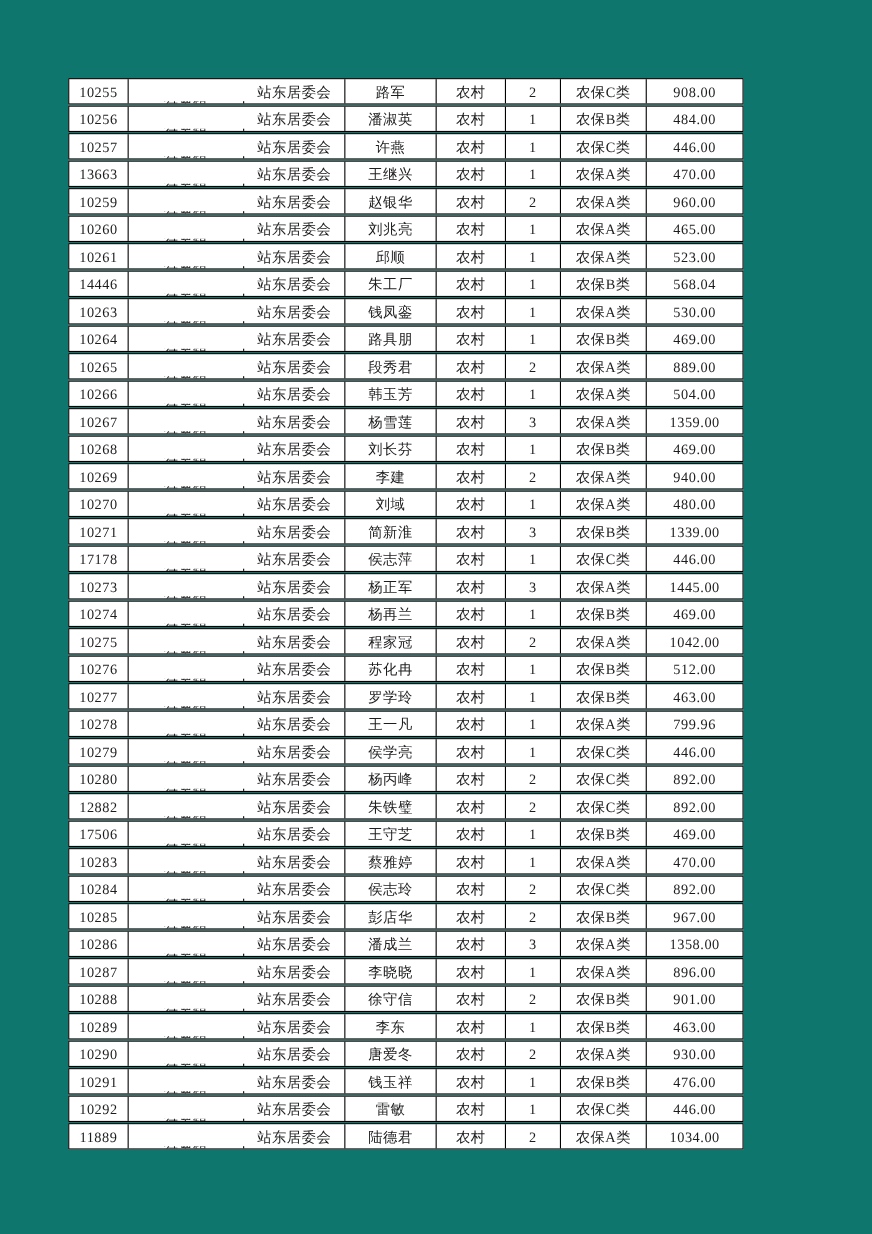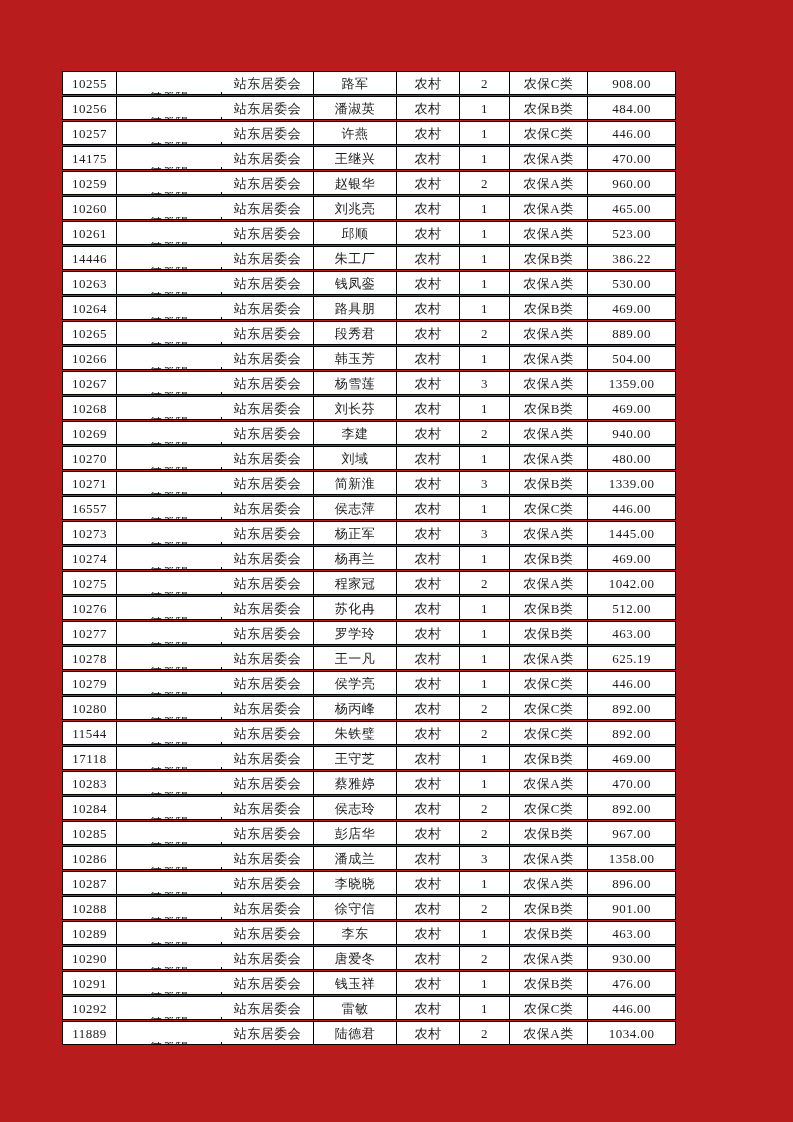"10255" .sheet { background: #b91c1c -> #0f766e }
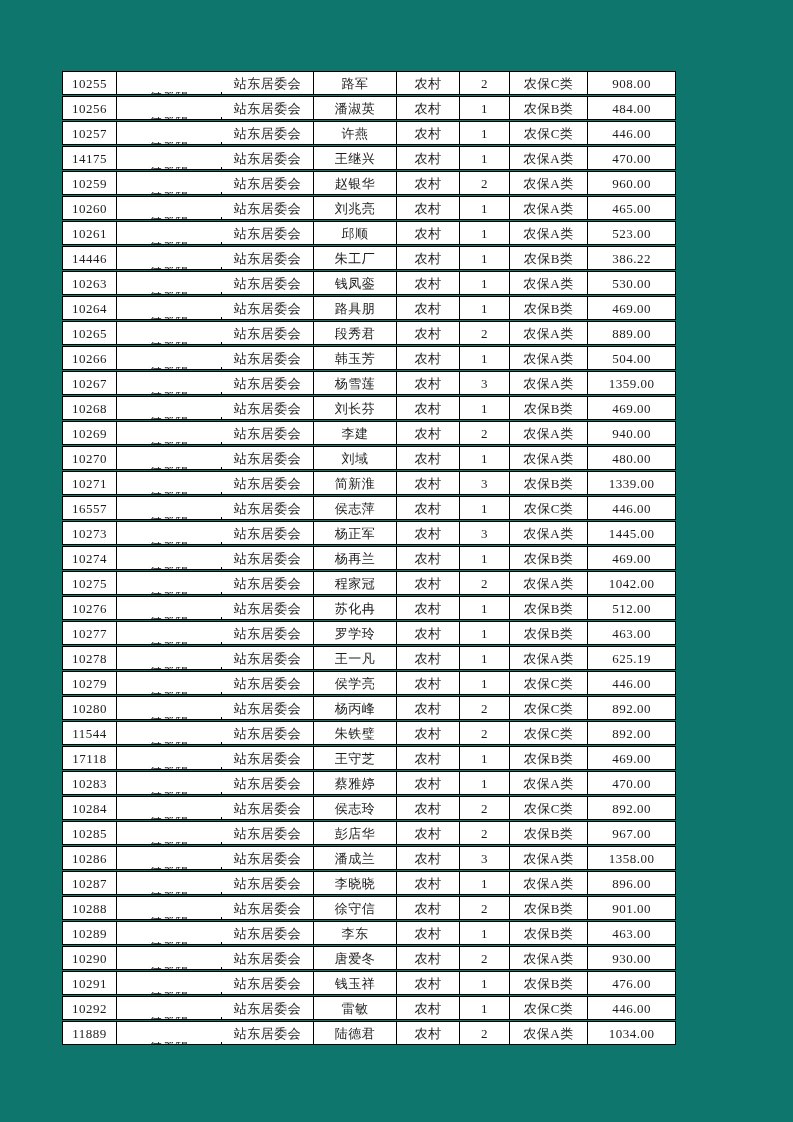"14175" div.cell { text: 14175 -> 13663 }
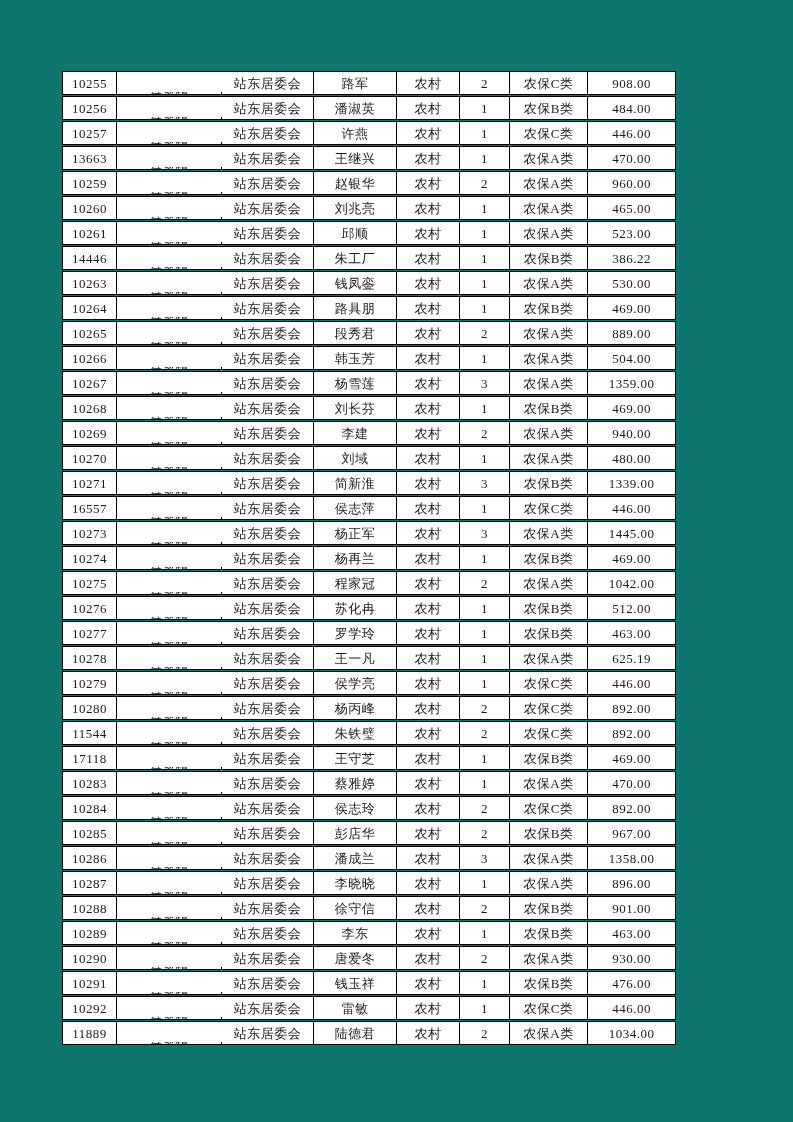"386.22" div.cell { text: 386.22 -> 568.04 }
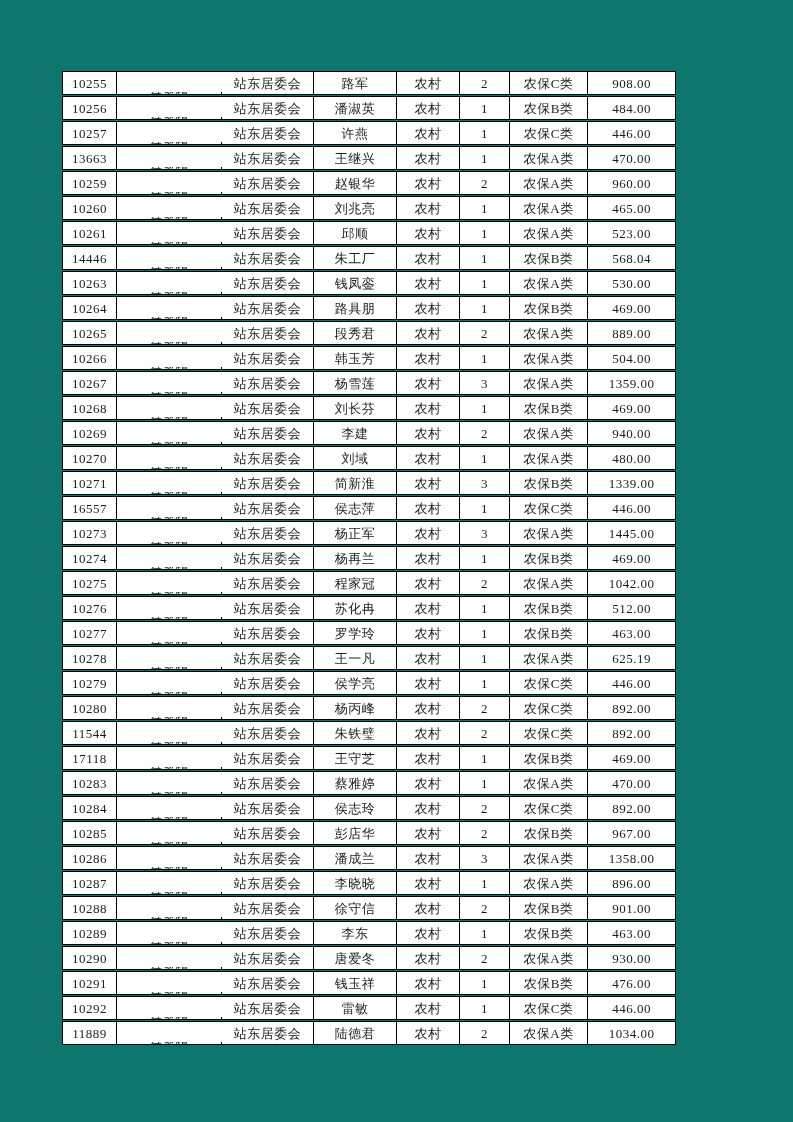"16557" div.cell { text: 16557 -> 17178 }
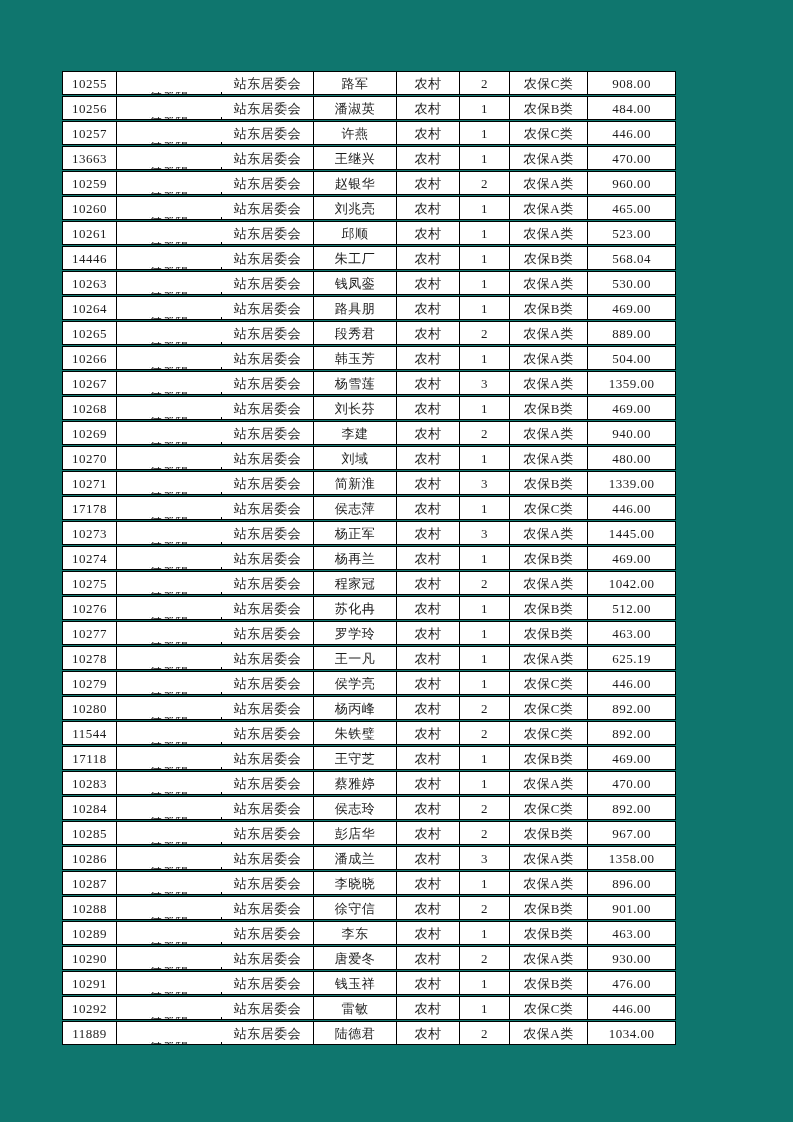"625.19" div.cell { text: 625.19 -> 799.96 }
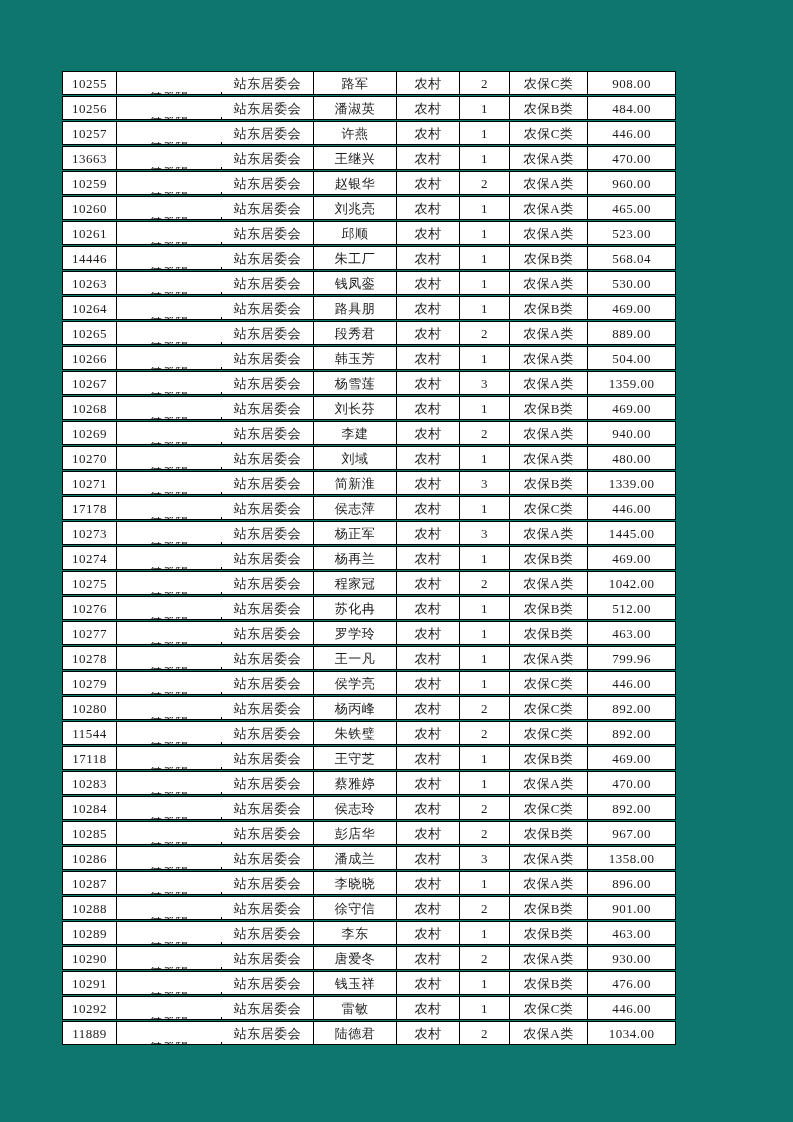"11544" div.cell { text: 11544 -> 12882 }
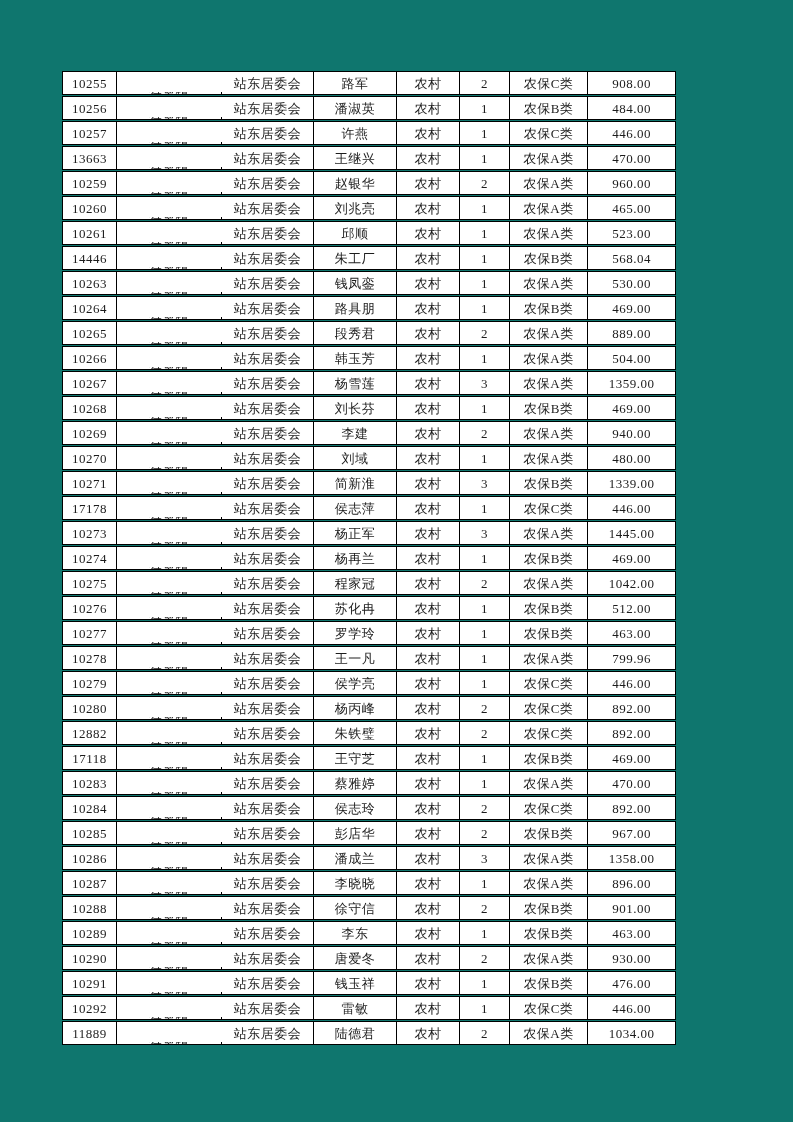"17118" div.cell { text: 17118 -> 17506 }
